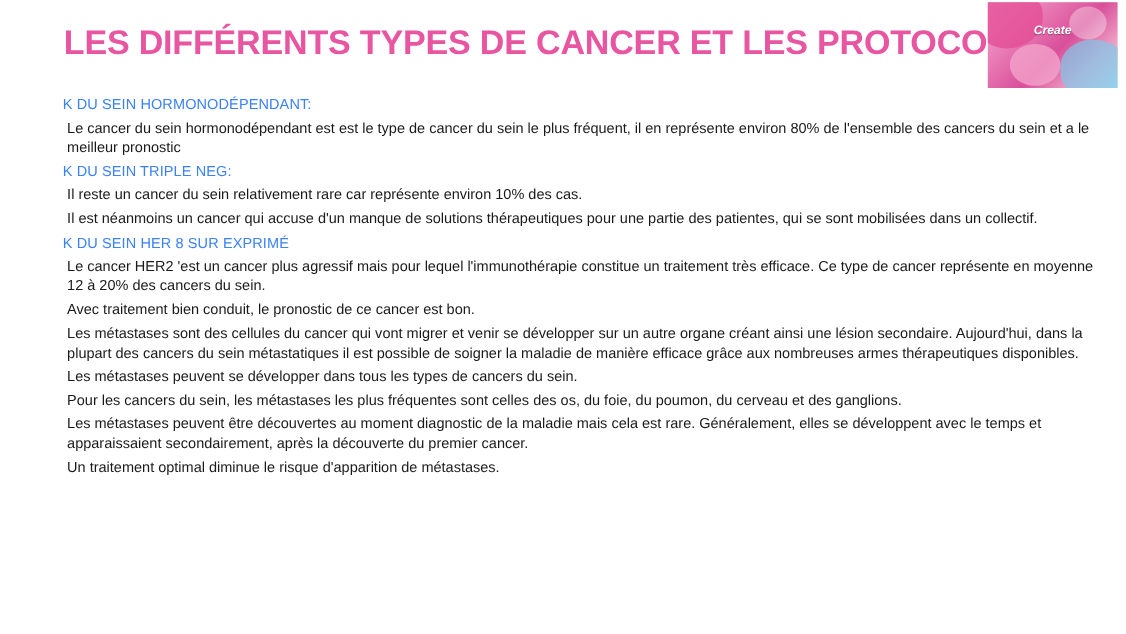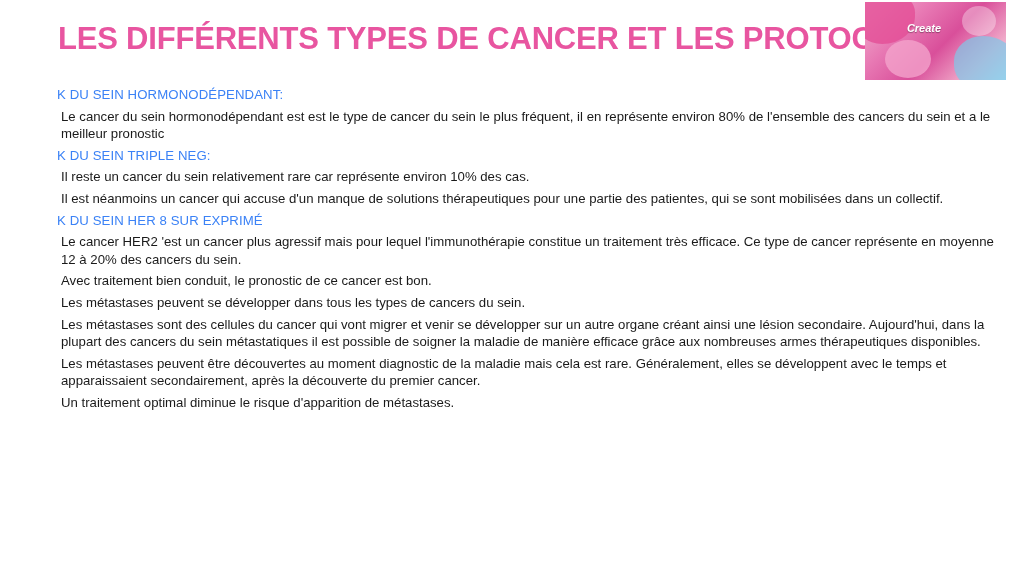"Create" .logo { right: 18px -> 8px; width: 141px -> 118px }
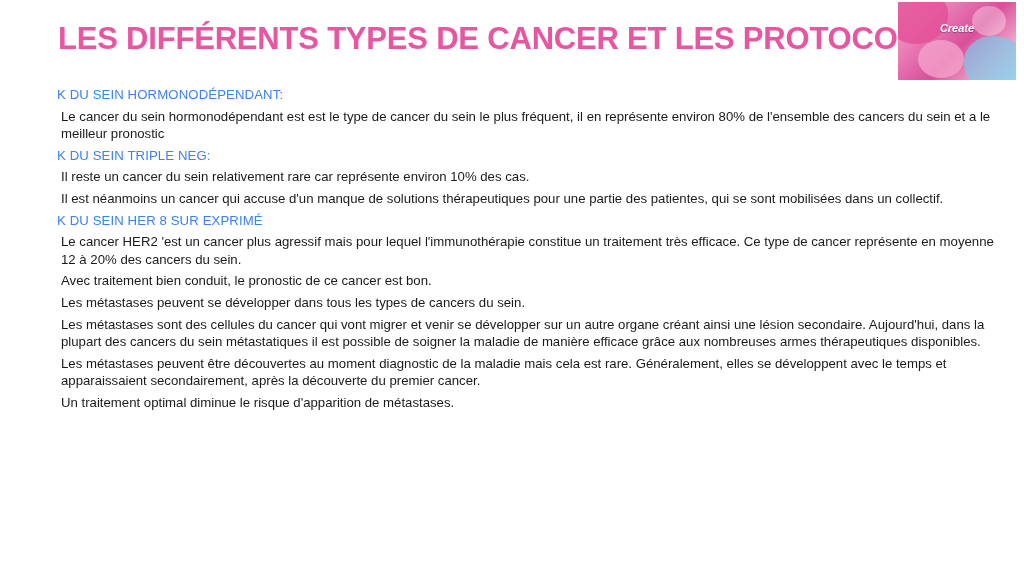"Les métastases peuvent se développer" p.para { order: before "Les métastases sont des cellules" -> after "Les métastases sont des cellules" }
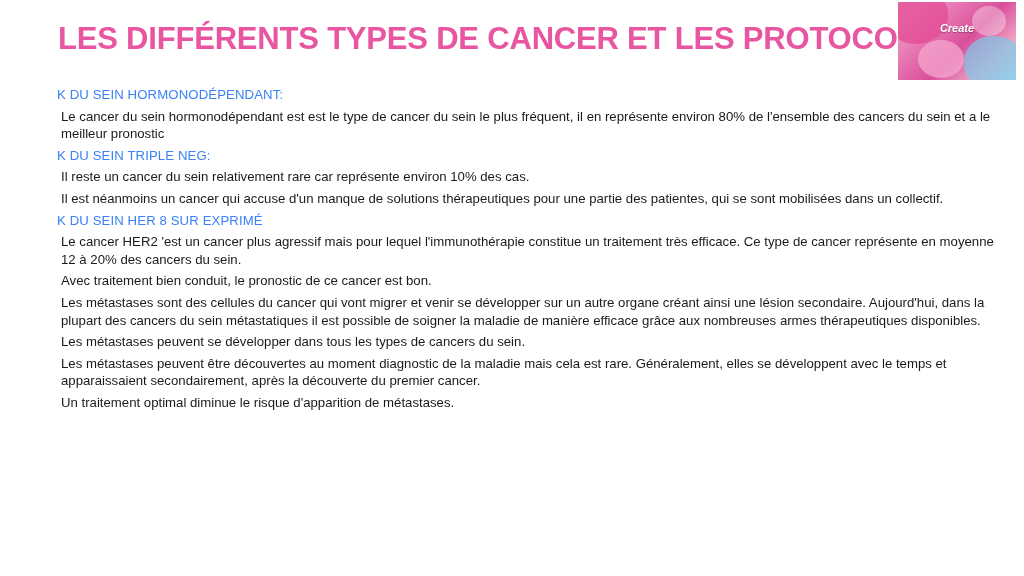"Pour les cancers du sein," p.para { html: none -> <p>Pour les cancers du sein, les métastases les plus fréquentes sont celles des os, du foie, du poumon, du cerveau et des ganglions.</p> }
